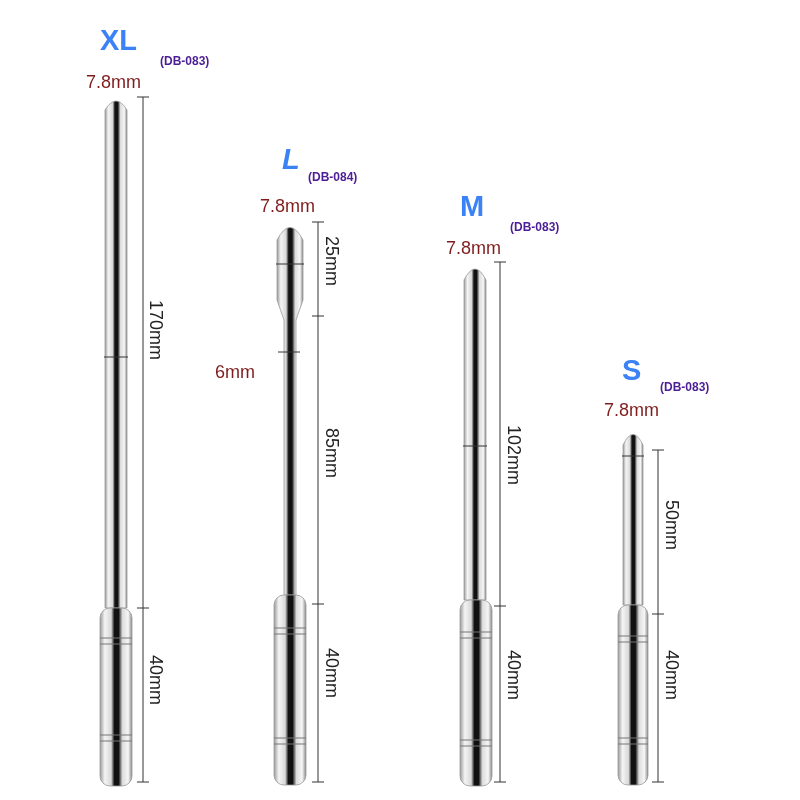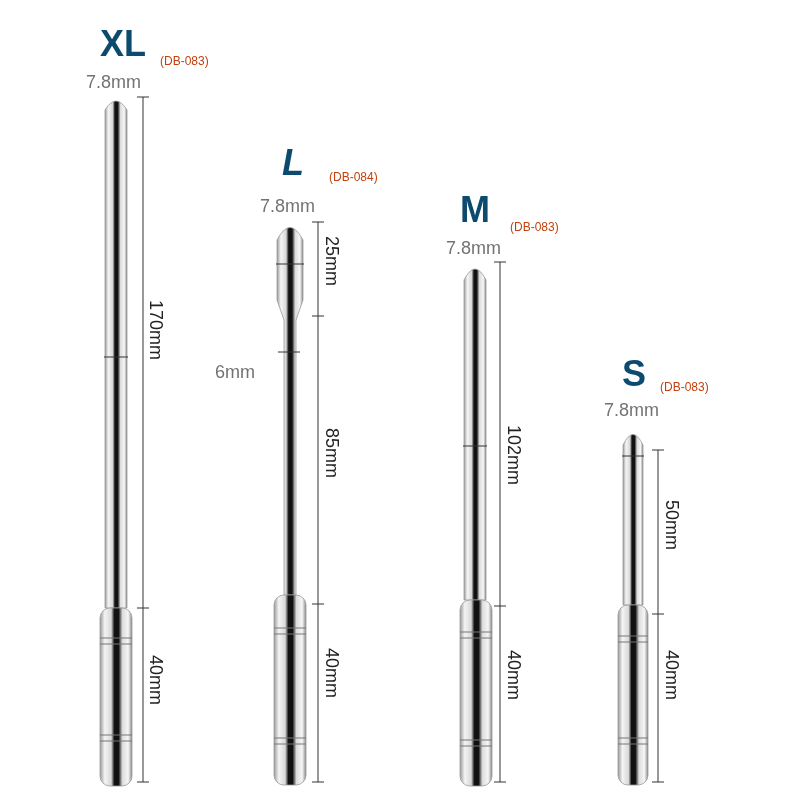"XL" .size-letter { color: #0c4a6e -> #3b82f6; font-size: 36px -> 29px }
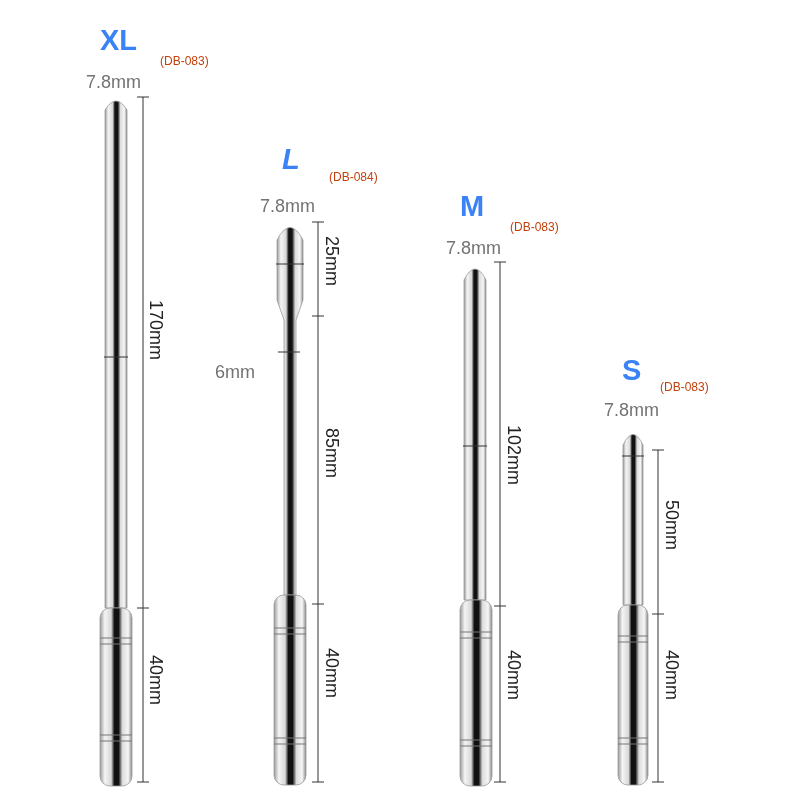"(DB-083)" .model { color: #c2410c -> #4c1d95; font-weight: none -> bold }
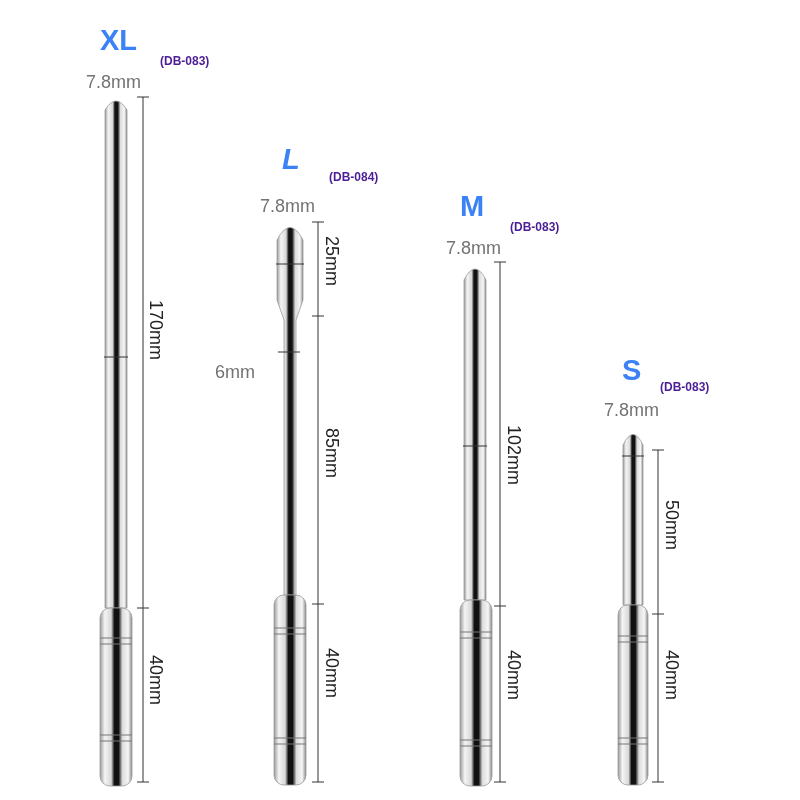"7.8mm" .width-label { color: #737373 -> #7f1d1d }
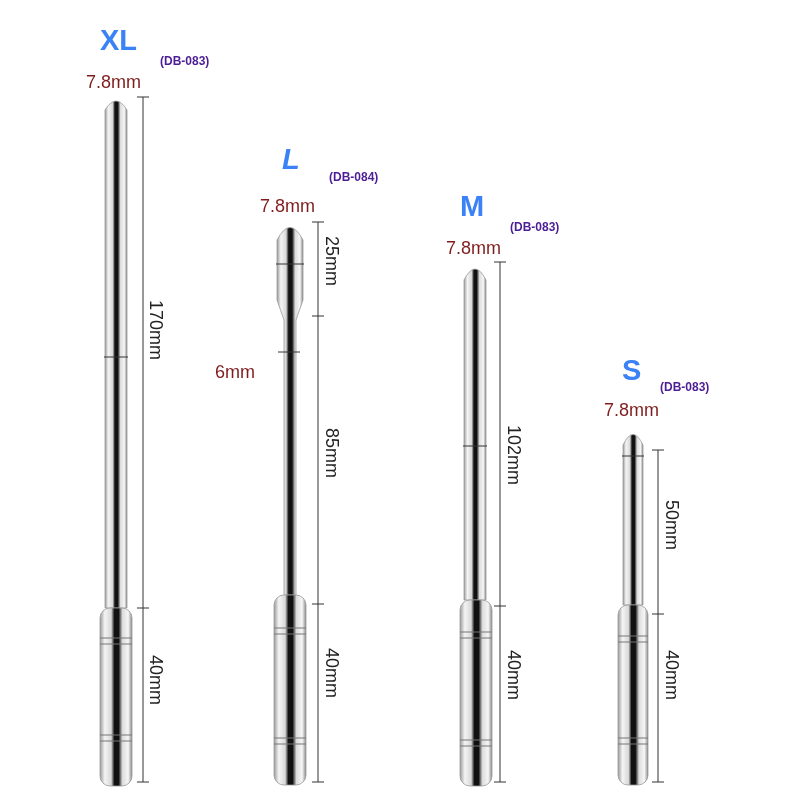"(DB-084)" div.abs { left: 329px -> 308px }
